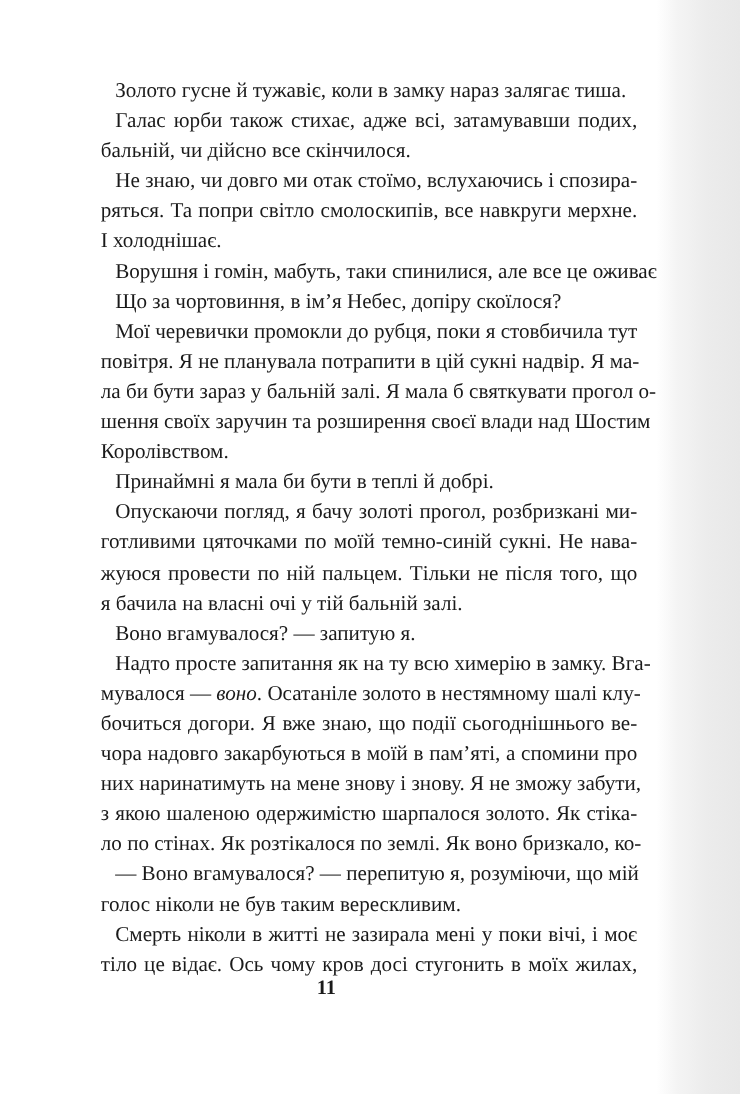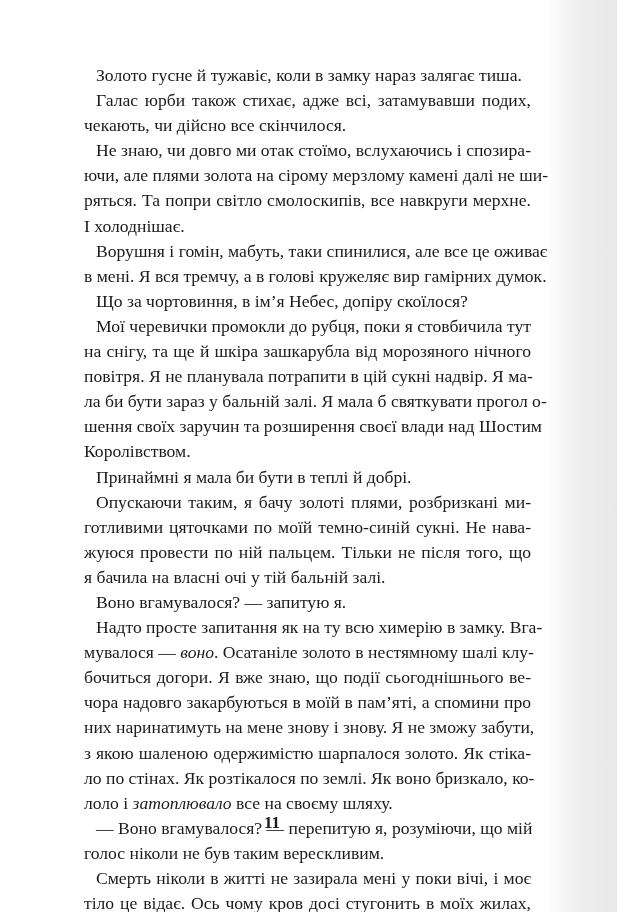"чекають, чи дійсно все скінчилося." span.line { text: чекають -> бальній }
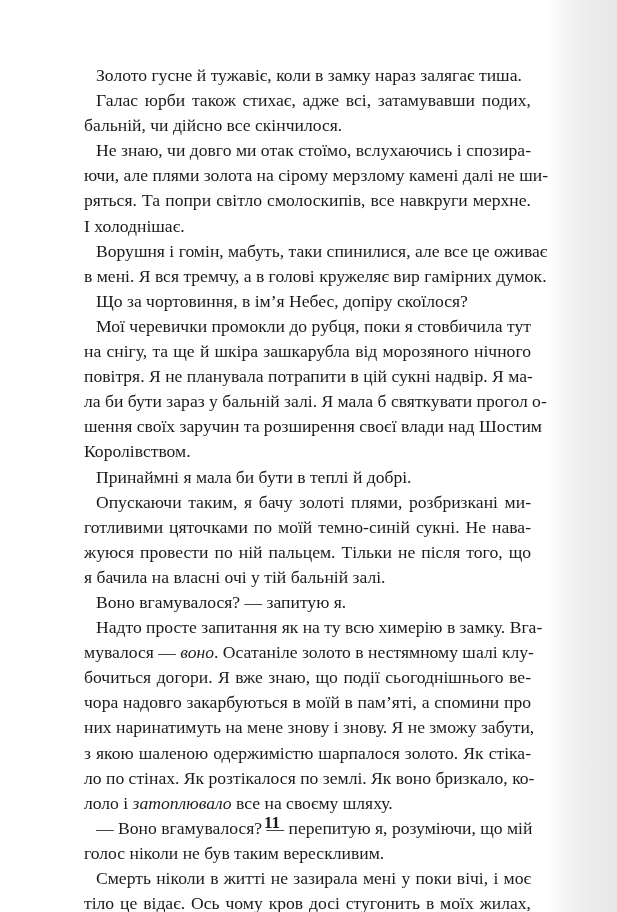"ючи, але плями золота на" span.line { html: <span>ючи, але плями золота на сірому мерзлому камені далі не ши-</span> -> none }
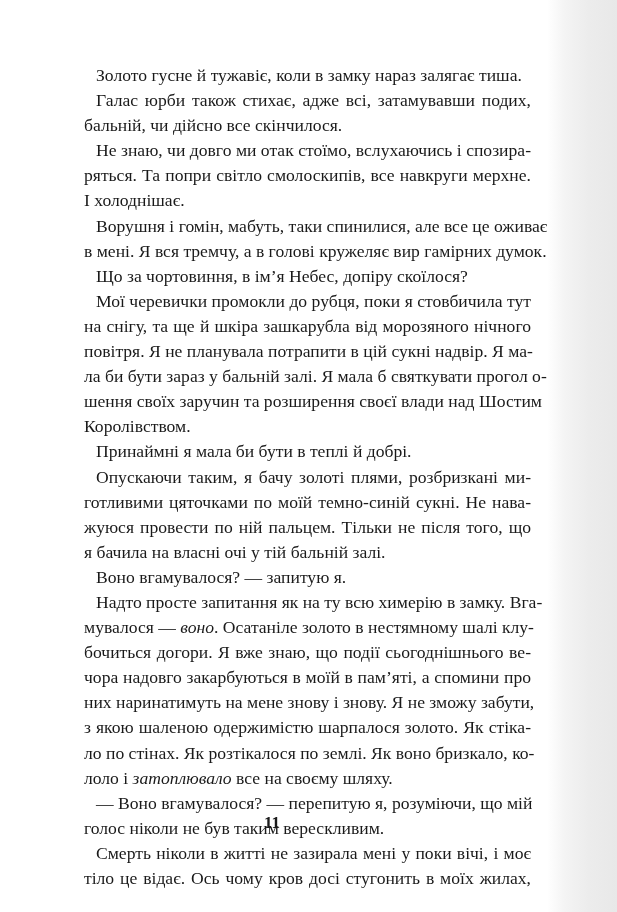"в мені. Я вся тремчу," span.line { html: <span>в мені. Я вся тремчу, а в голові кружеляє вир гамірних думок.</span> -> none }
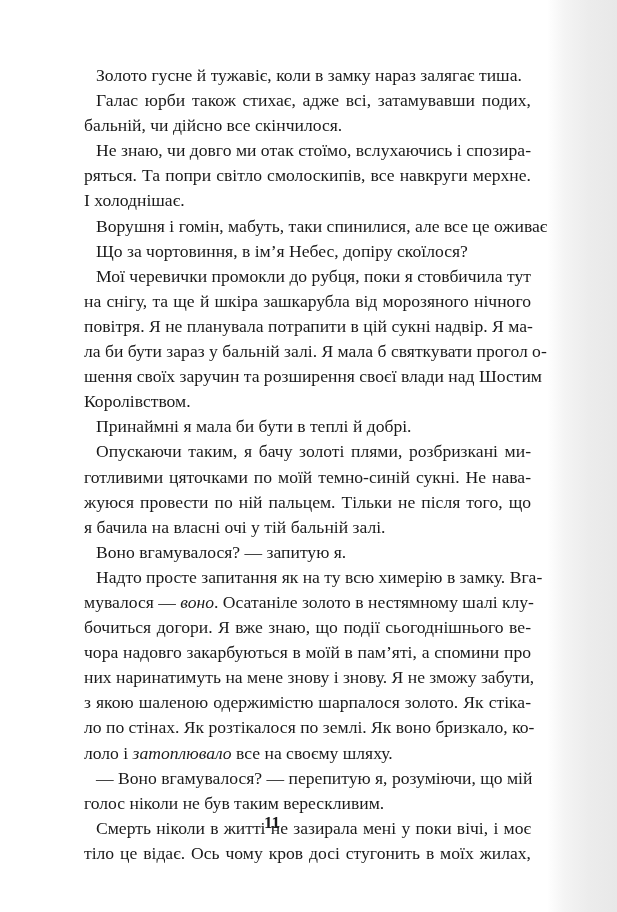"на снігу, та ще й" span.line { html: <span>на снігу, та ще й шкіра зашкарубла від морозяного нічного</span> -> none }
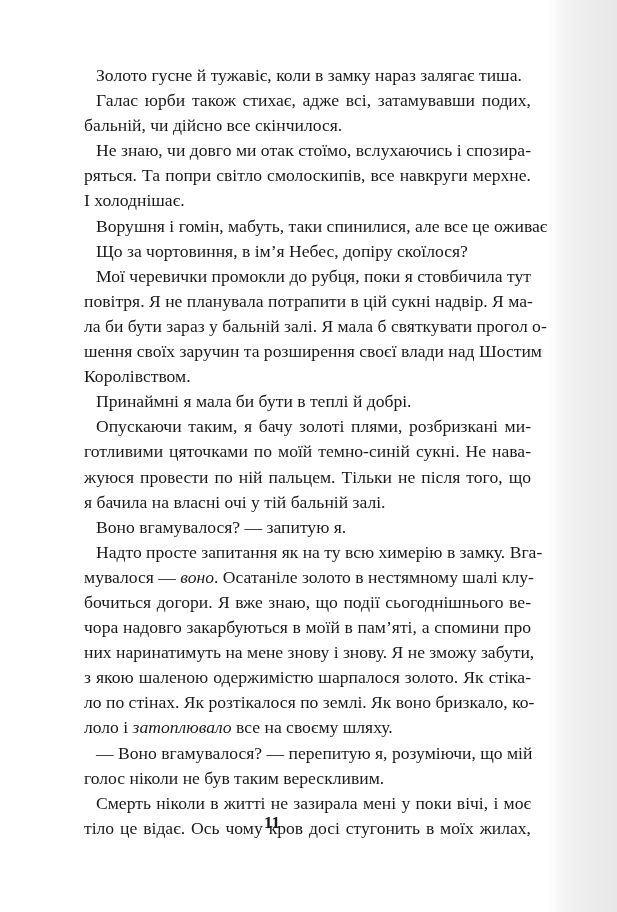"Опускаючи таким, я бачу золоті" span.line { text: таким, я бачу золоті плями -> погляд, я бачу золоті прогол }
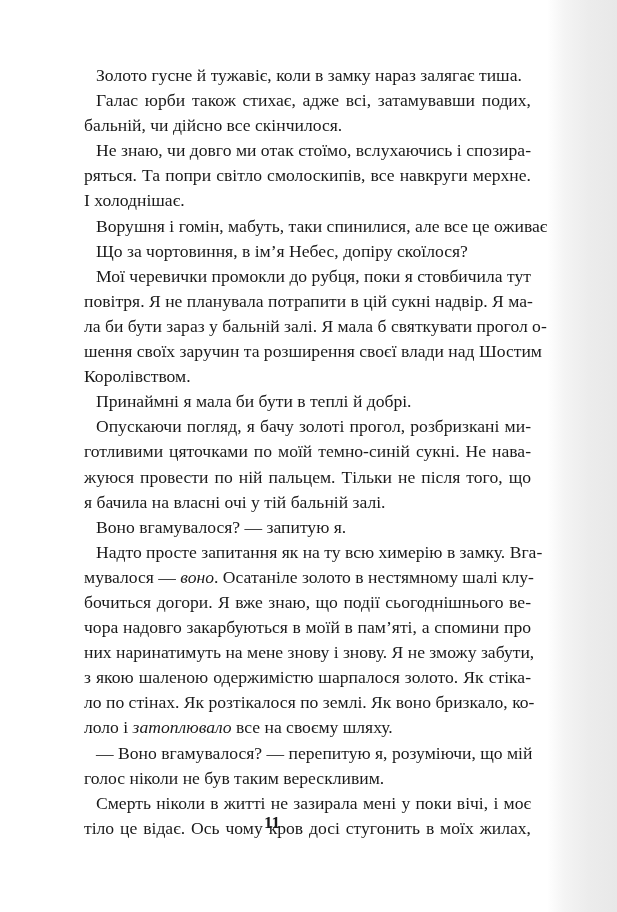"лоло і затоплювало все на" span.line { html: <span><span>лоло і </span><em>затоплювало</em><span> все на своєму шляху.</span></span> -> none }
